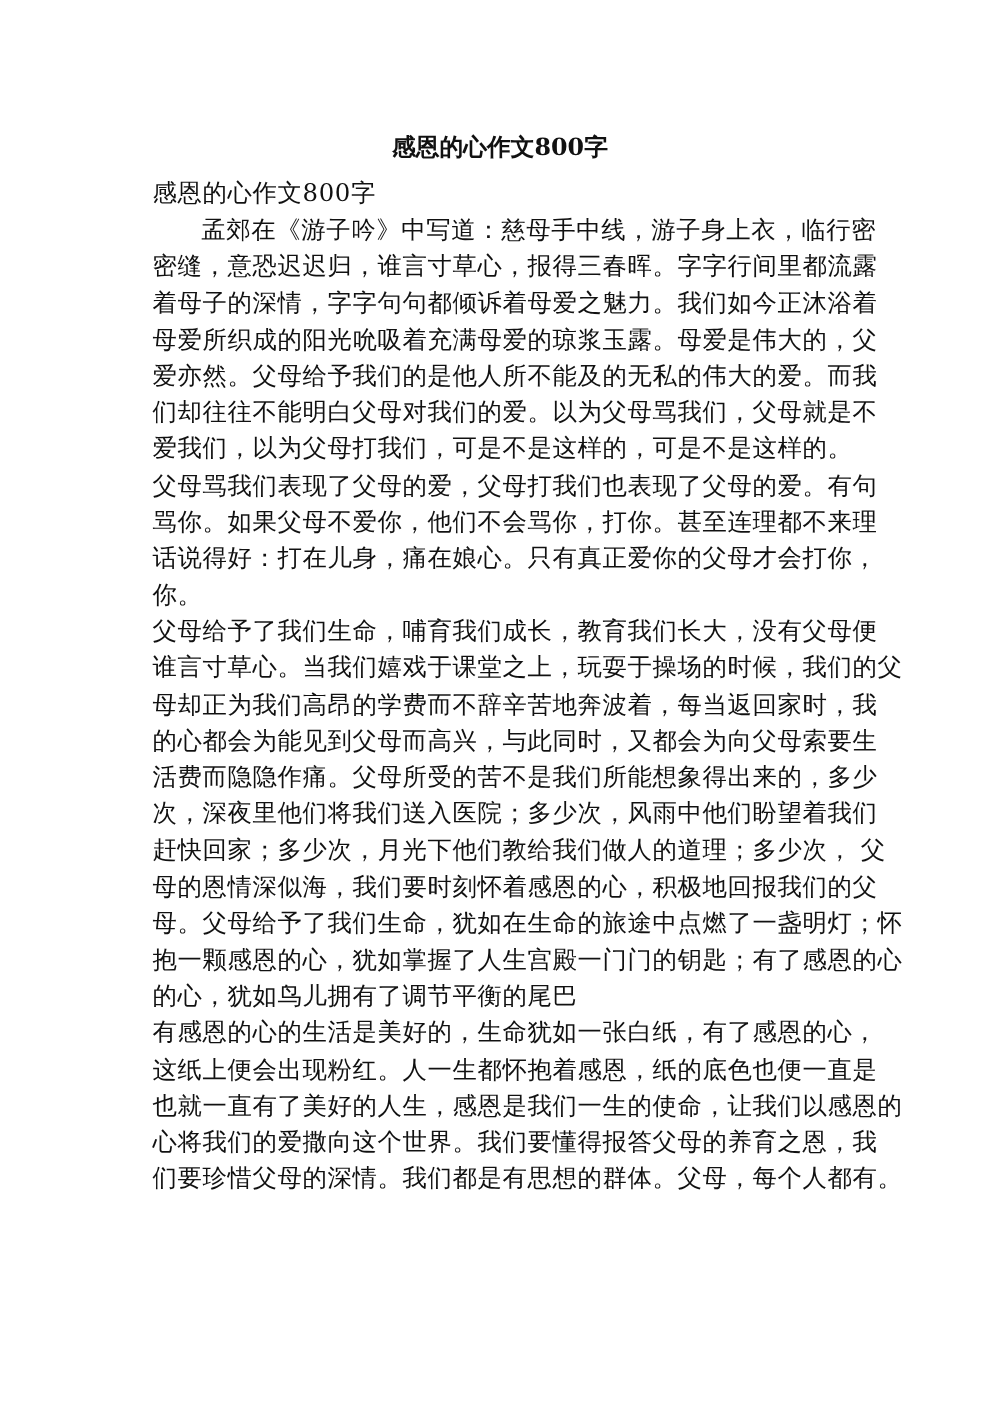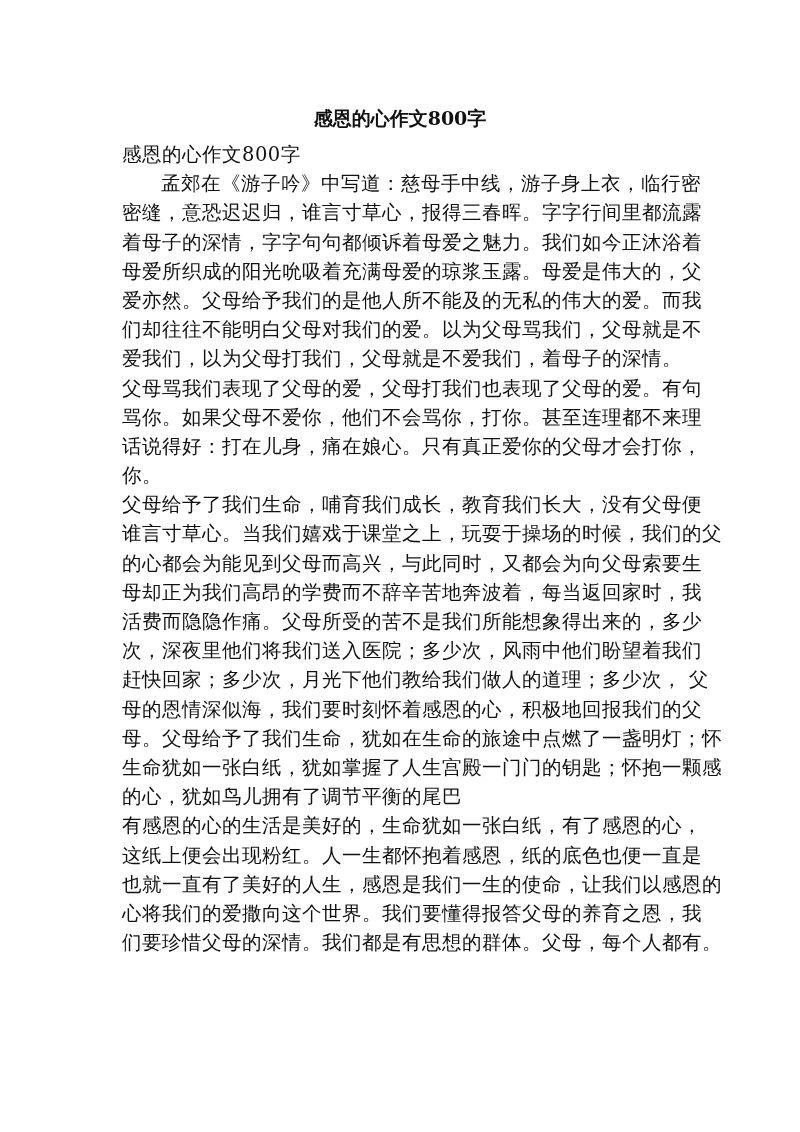"爱我们，以为父母打我们，父母就是不爱我们，着母子的深情。" div.line { text: 父母就是不爱我们，着母子的深情 -> 可是不是这样的，可是不是这样的 }
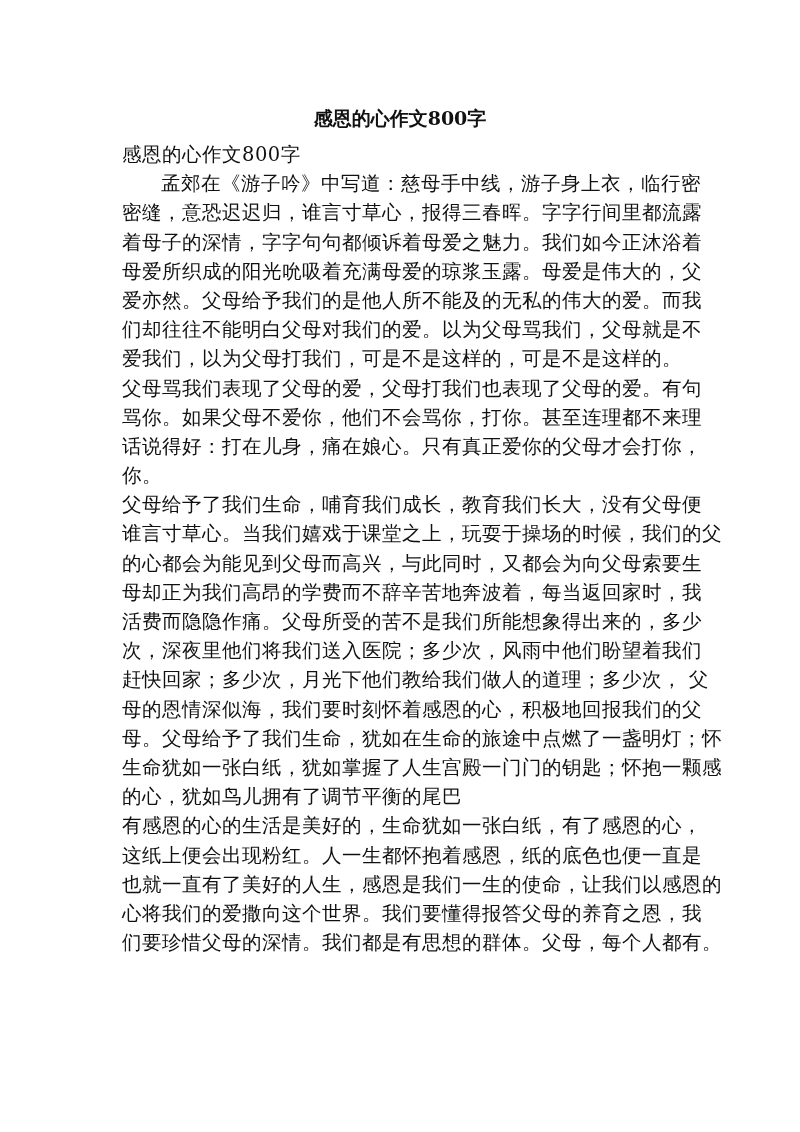"的心都会为能见到父母而高兴，与此同时，又都会为向父母索要生" div.line { order: before "母却正为我们高昂的学费而不辞辛苦地奔波着，每当返回家时，我" -> after "母却正为我们高昂的学费而不辞辛苦地奔波着，每当返回家时，我" }
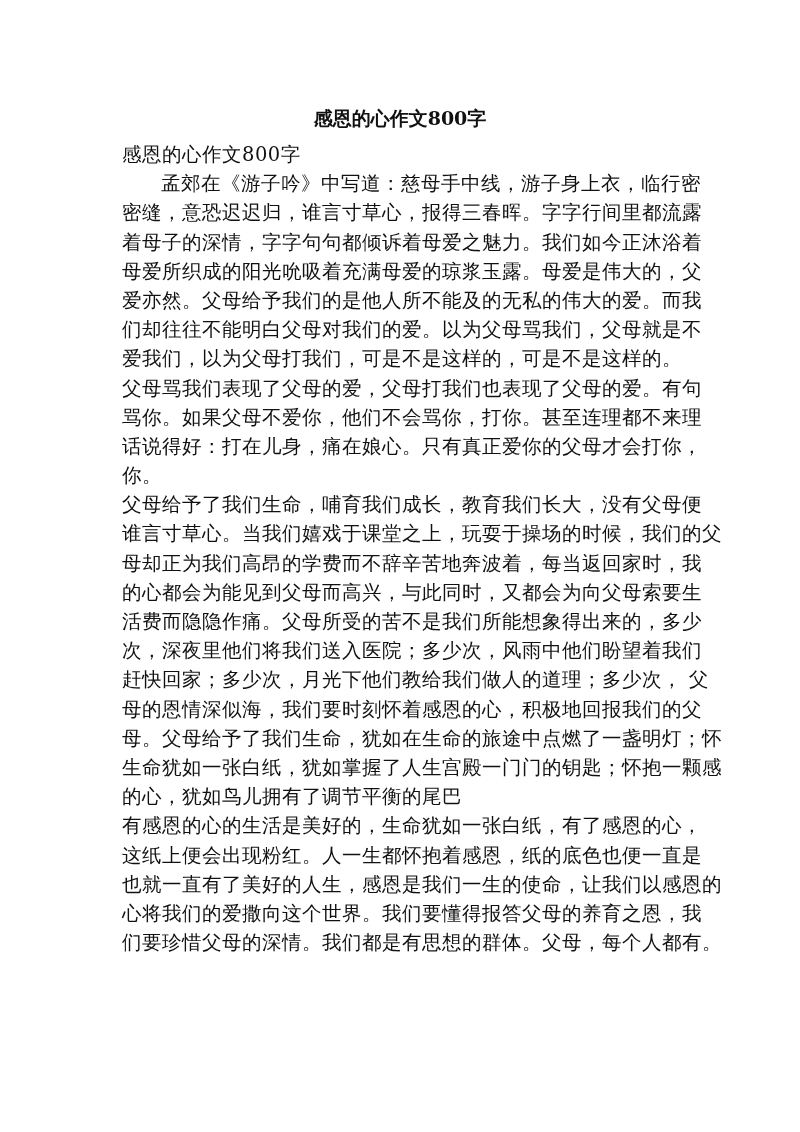"生命犹如一张白纸，犹如掌握了人生宫殿一门门的钥匙；怀抱一颗感" div.line { text: 生命犹如一张白纸，犹如掌握了人生宫殿一门门的钥匙；怀抱一颗感 -> 抱一颗感恩的心，犹如掌握了人生宫殿一门门的钥匙；有了感恩的心 }
